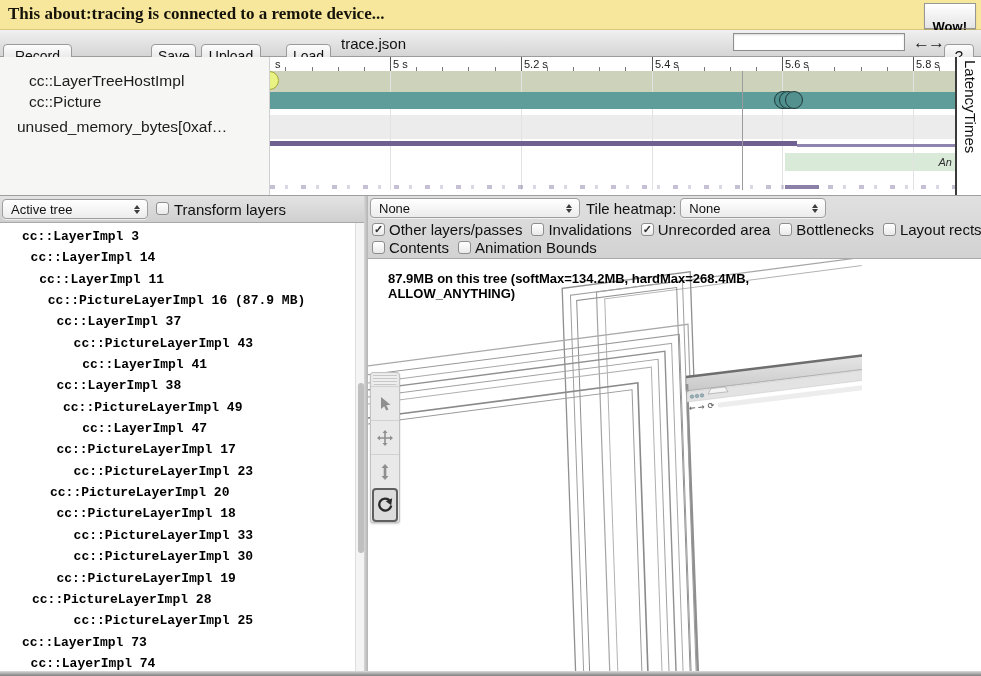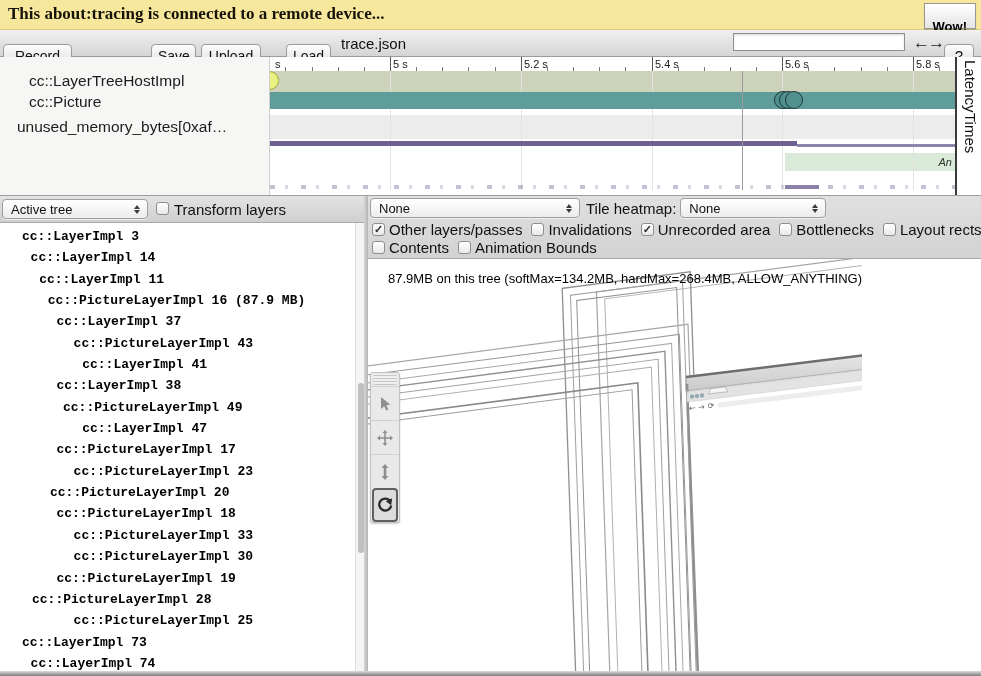"87.9MB on this tree (softMax=134.2MB," .canvas { font-weight: none -> bold }
